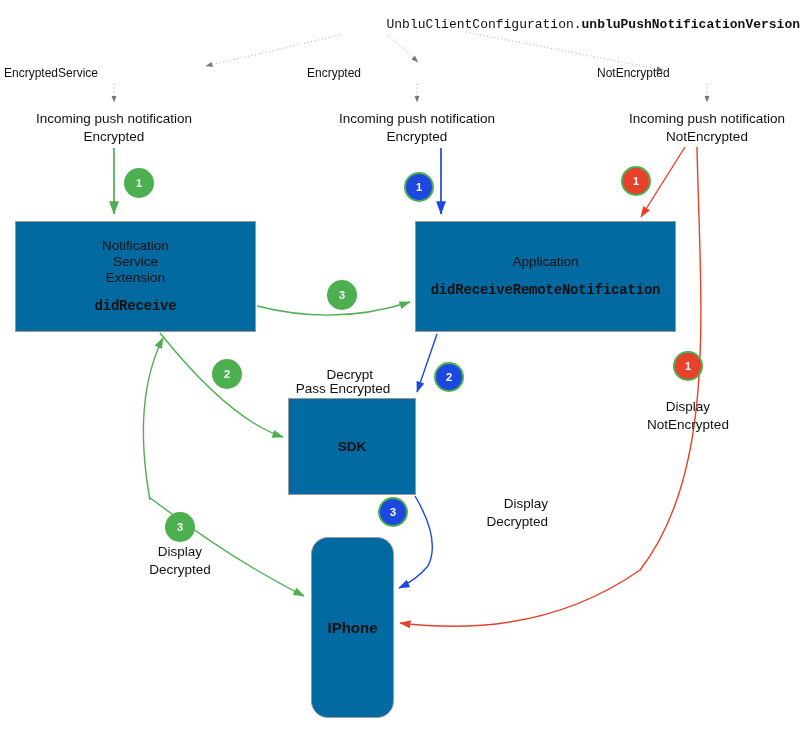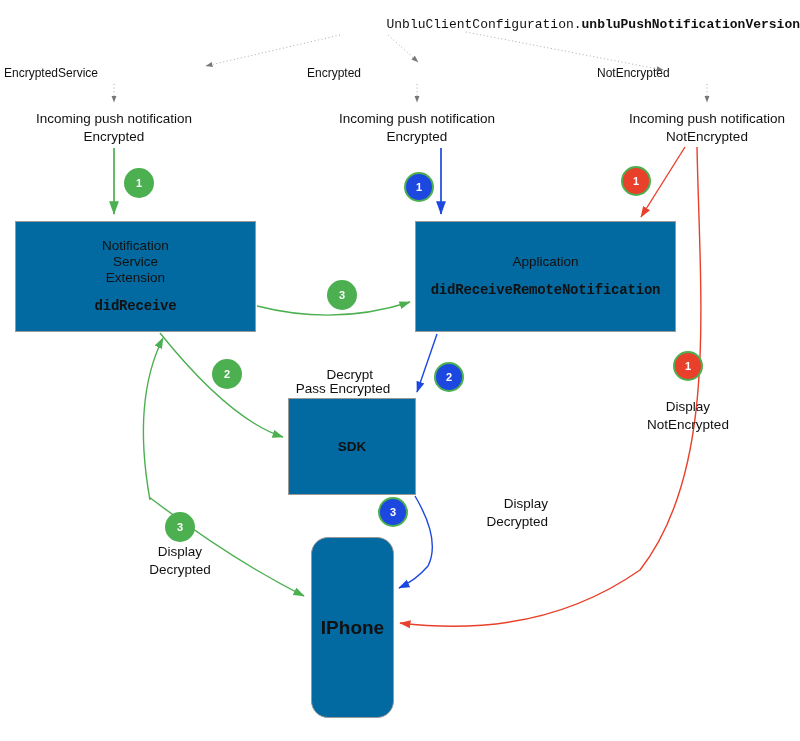"IPhone" #node-iphone .sans { font-size: 19px -> 15px }
